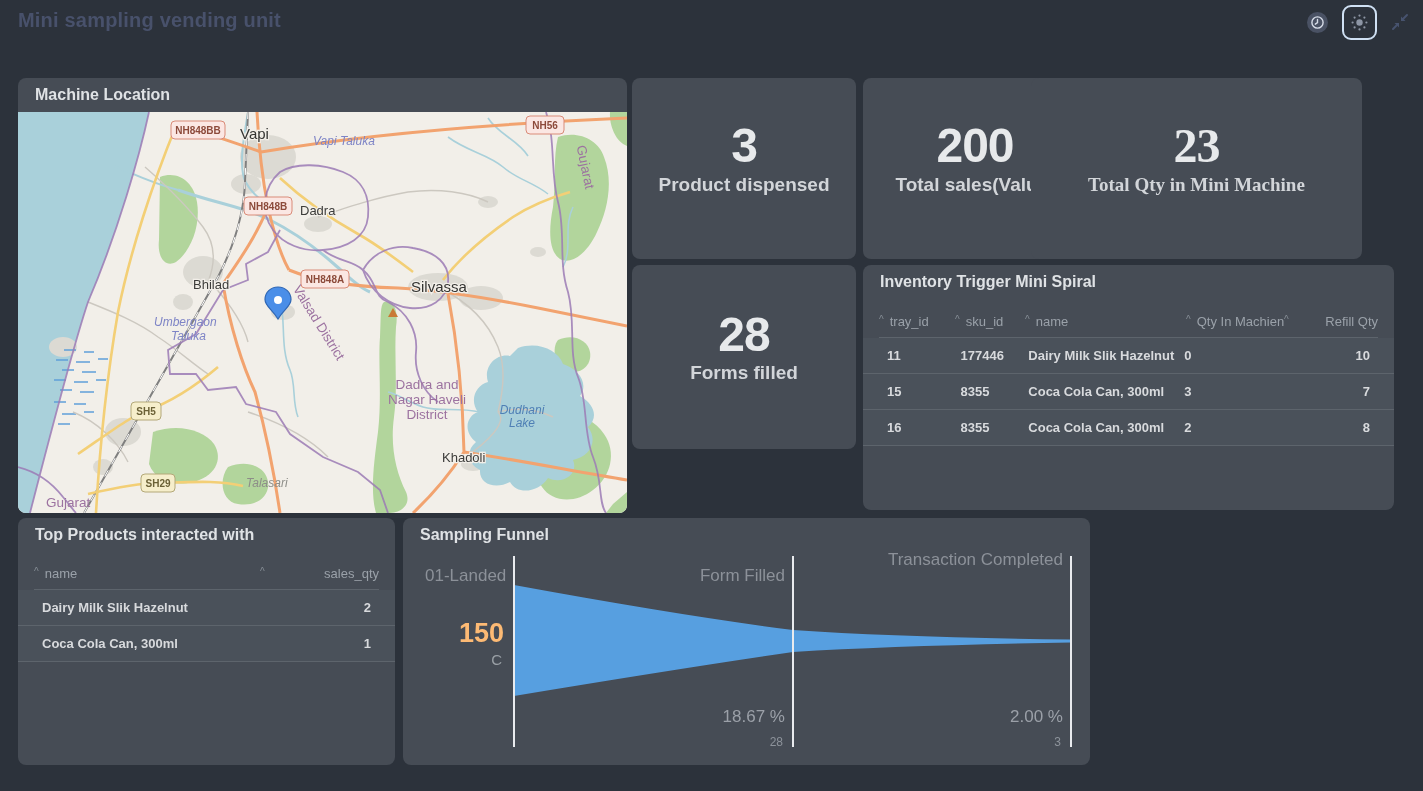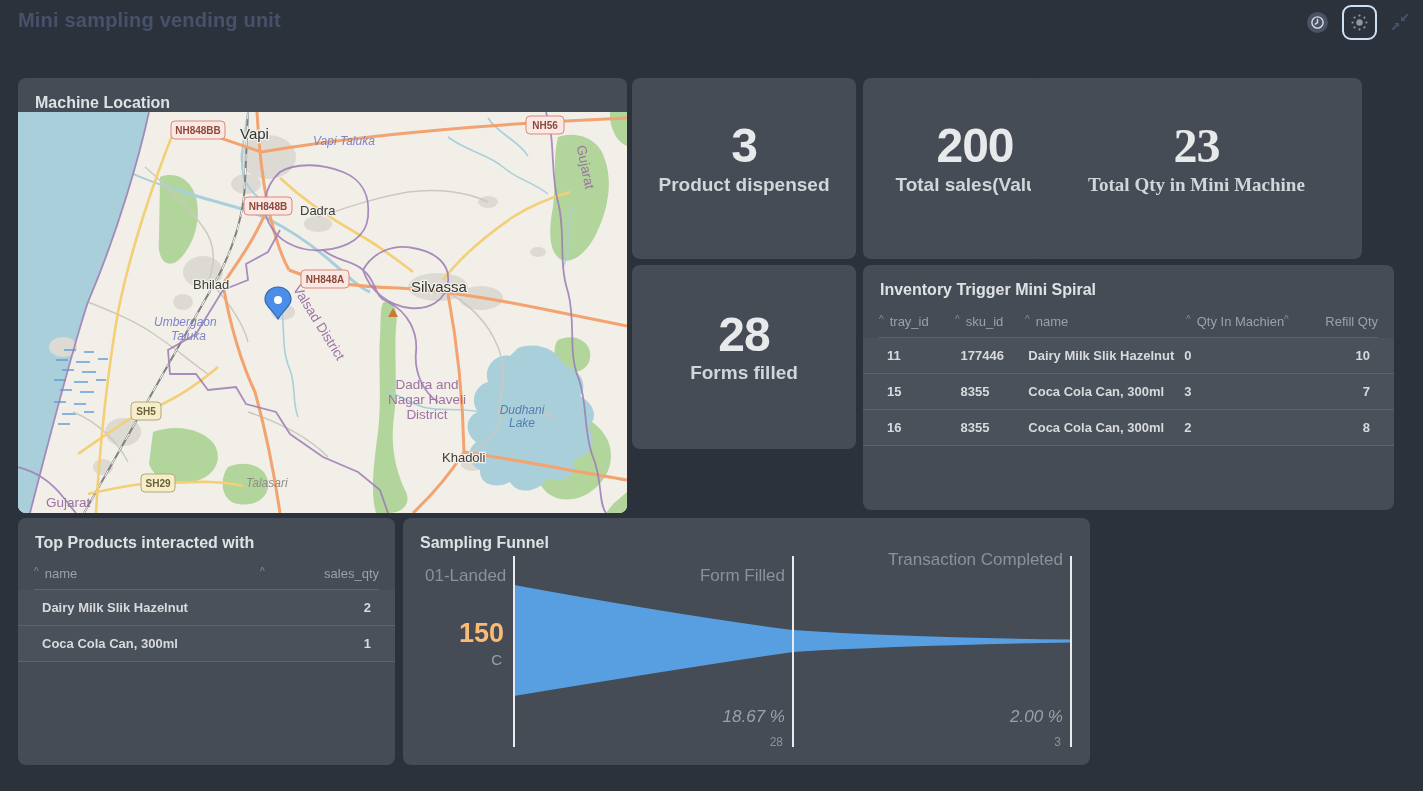"Machine Location" .panel-title { padding: 16px 17px 6px 17px -> 8px 17px 6px 17px }
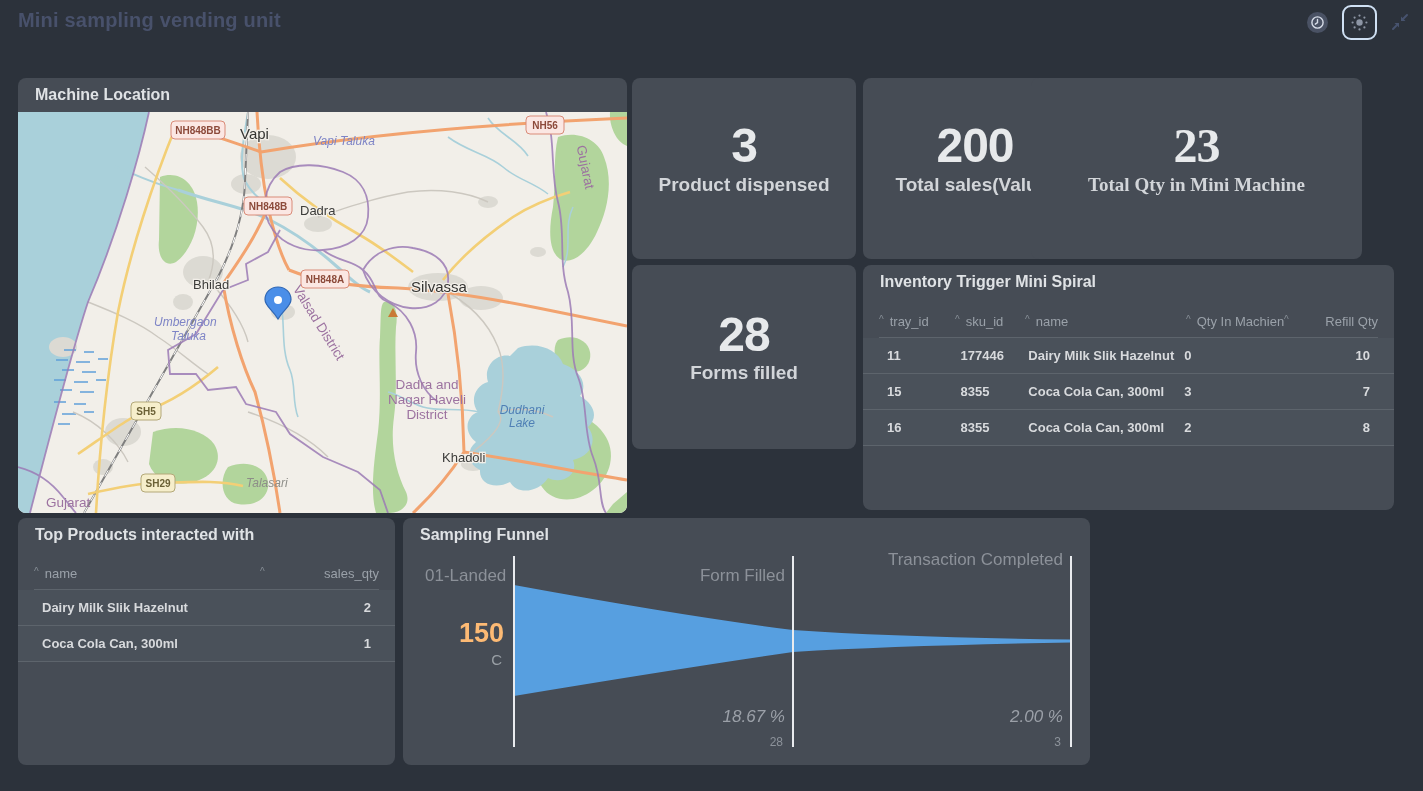"18.67 %" .fn-pct { font-style: italic -> none }
